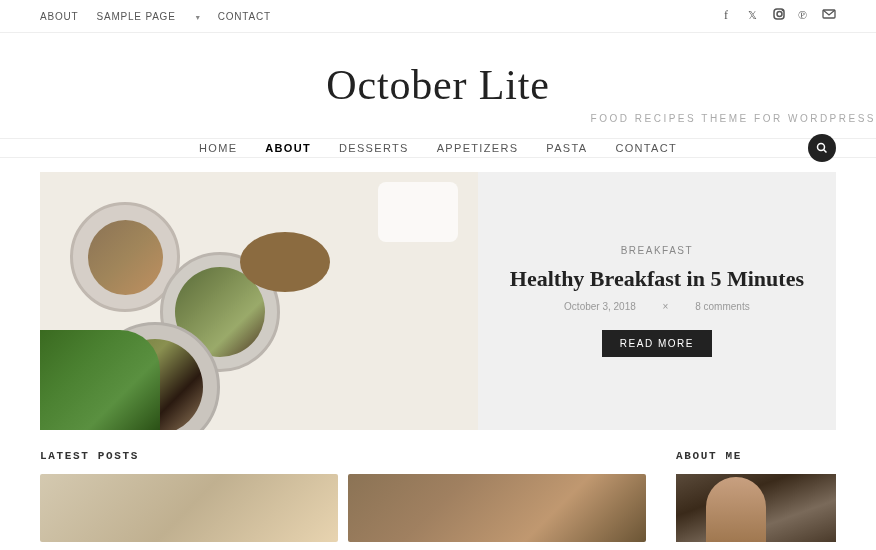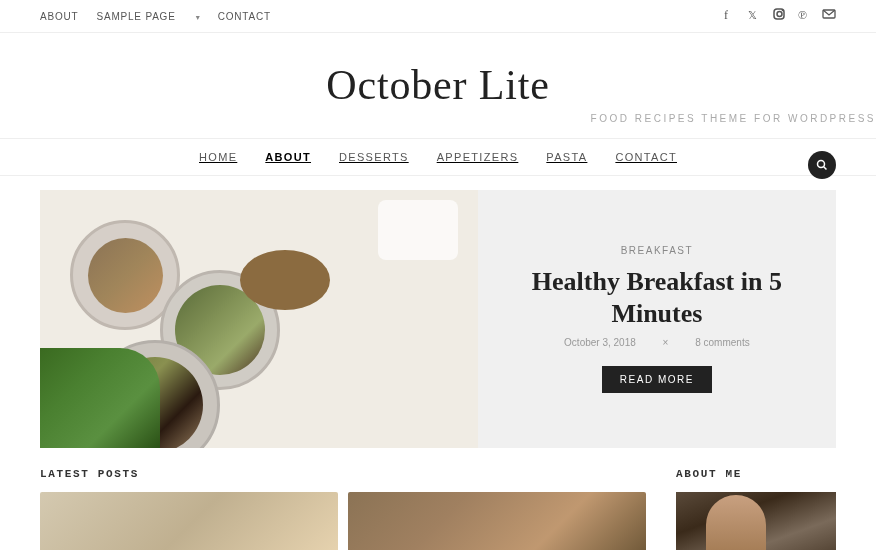"HOME" .main-nav { align-items: none -> center; padding: 12px 0 -> 3px 0; text-decoration: underline -> none }
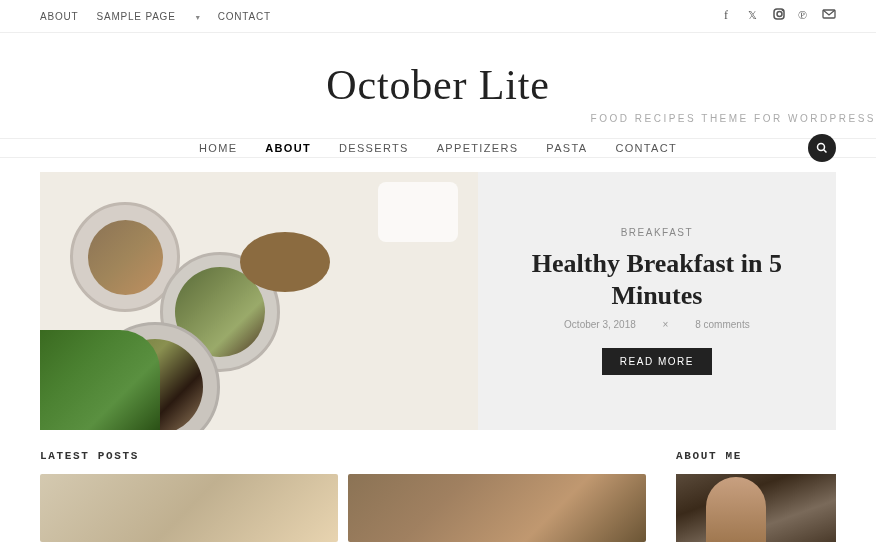"Healthy Breakfast in 5 Minutes" .hero-title { font-size: 26px -> 22px }
